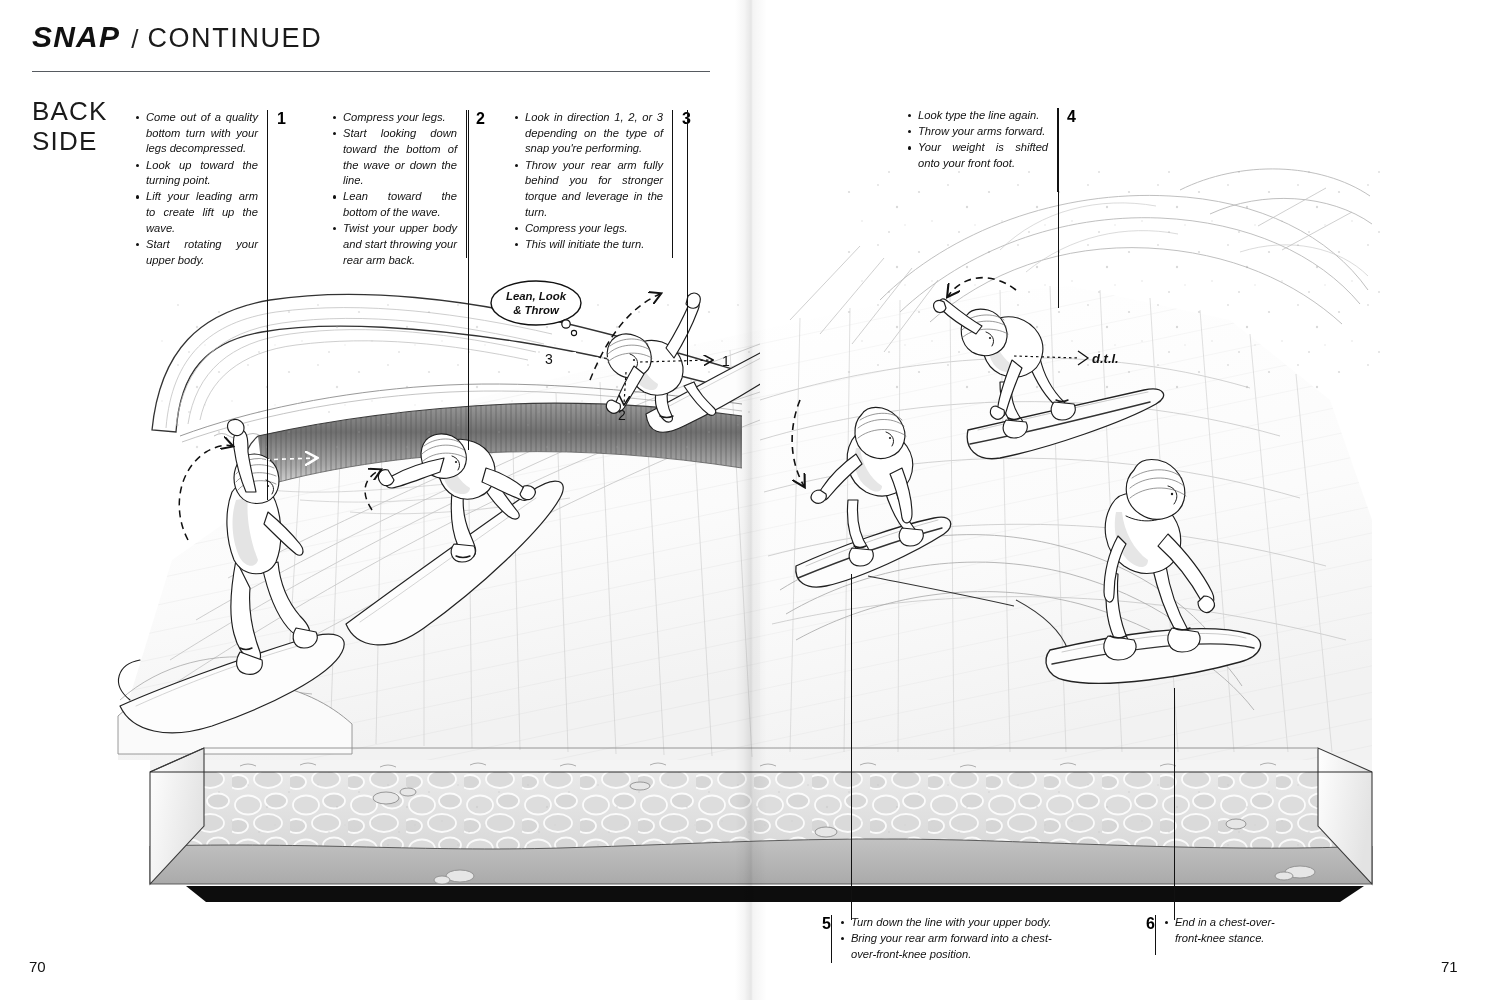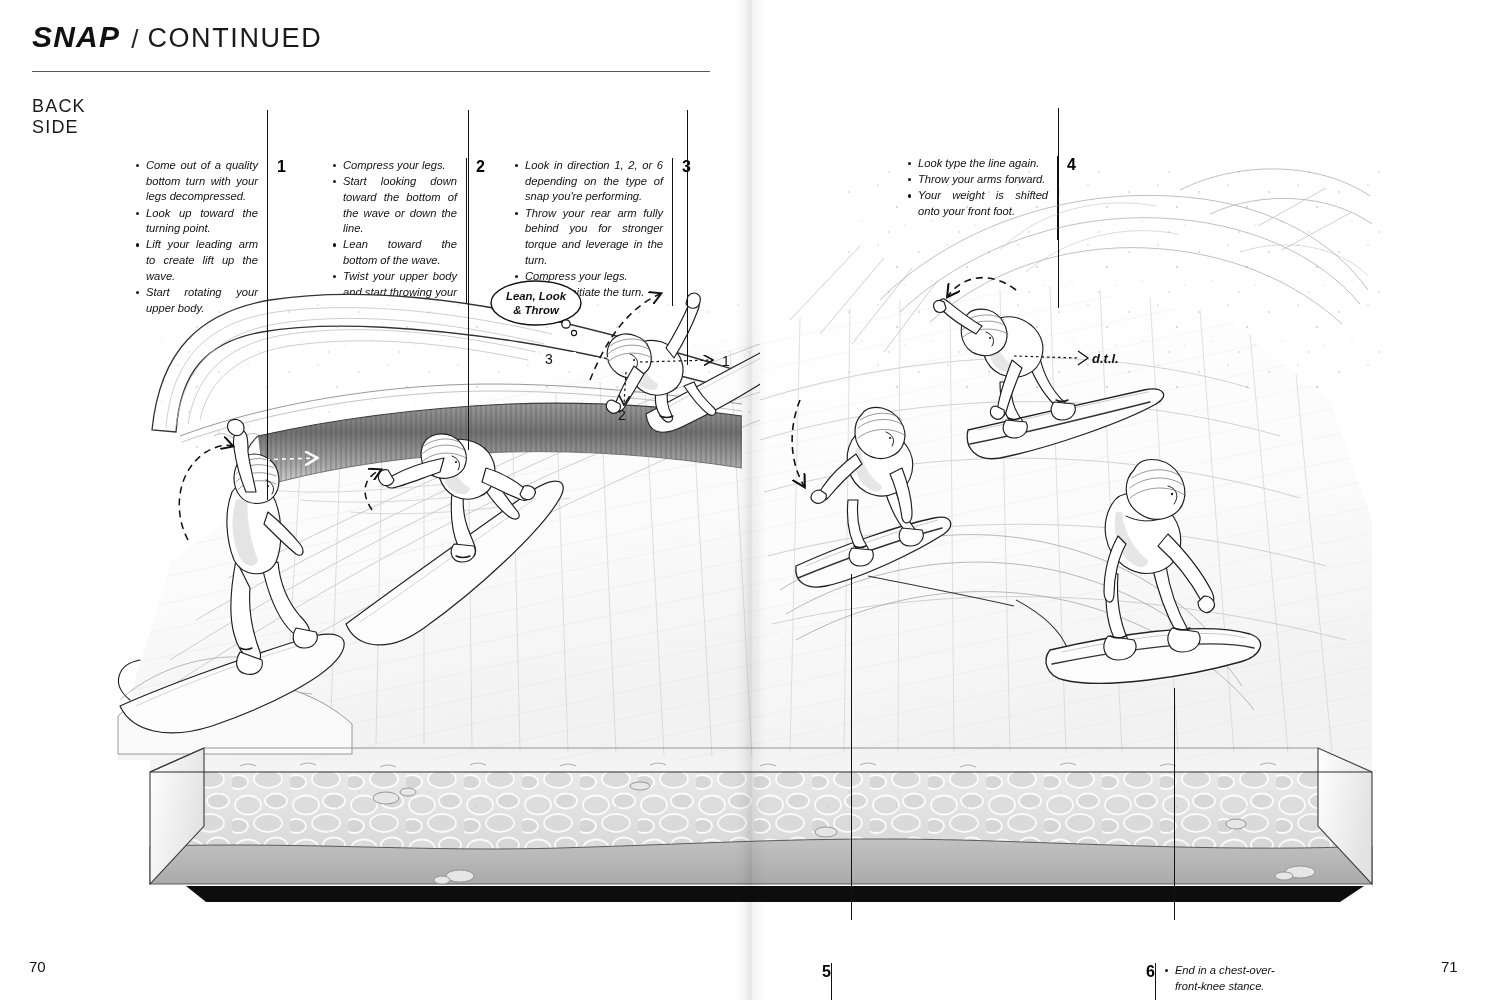"BACK" .sidelabel { font-size: 18px -> 26px }
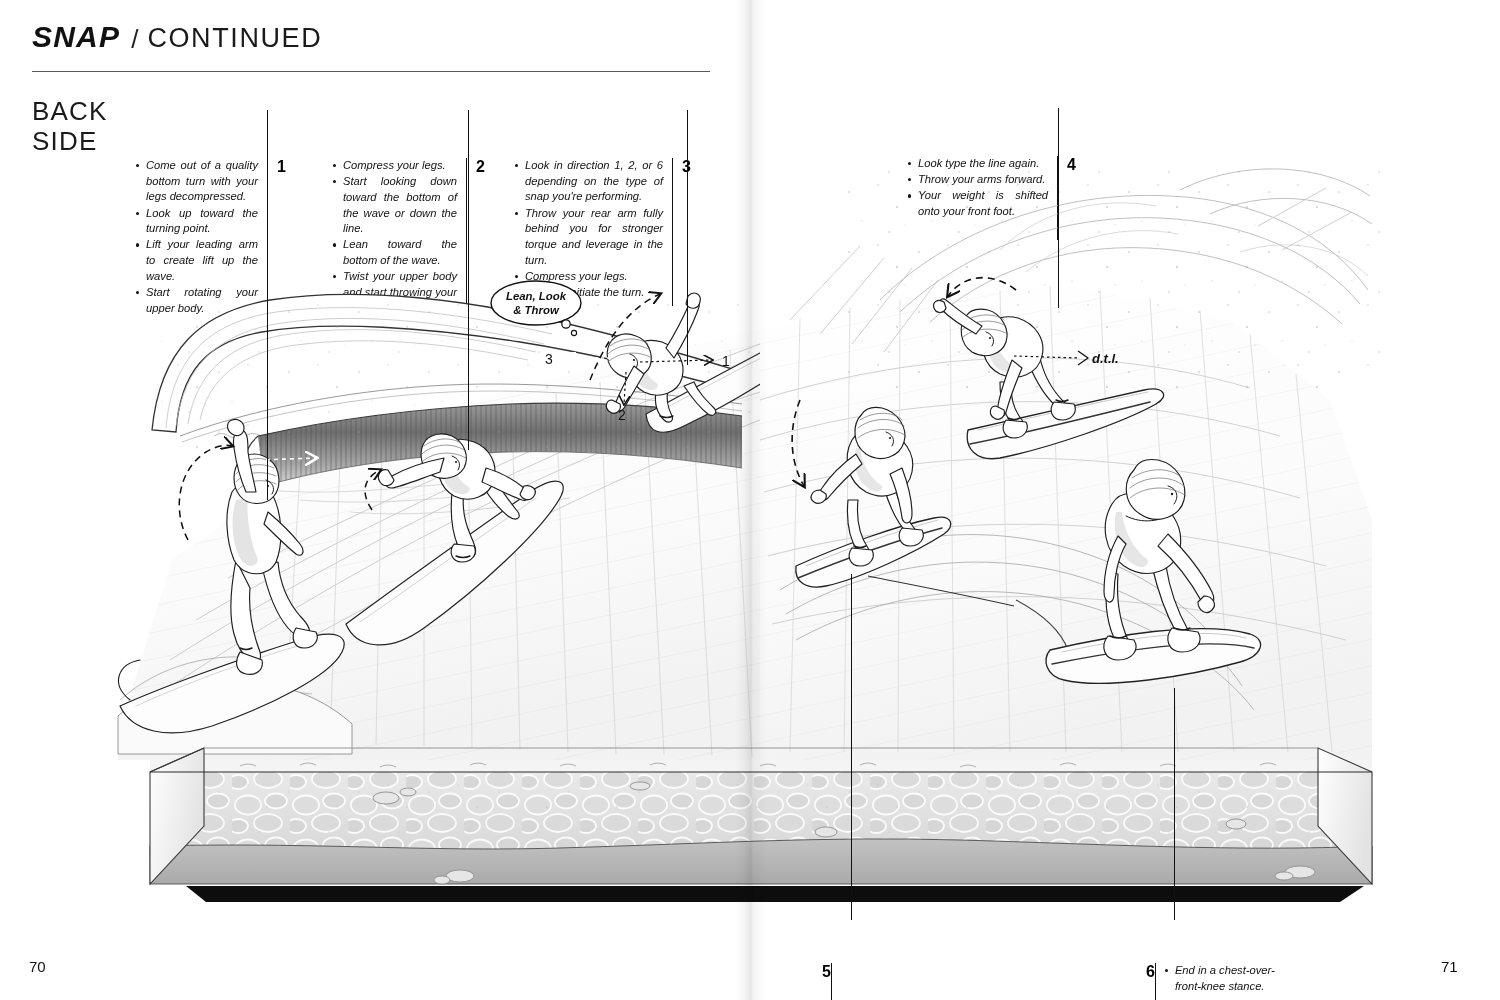"Come out of a quality" .callout { margin-top: 48px -> none }
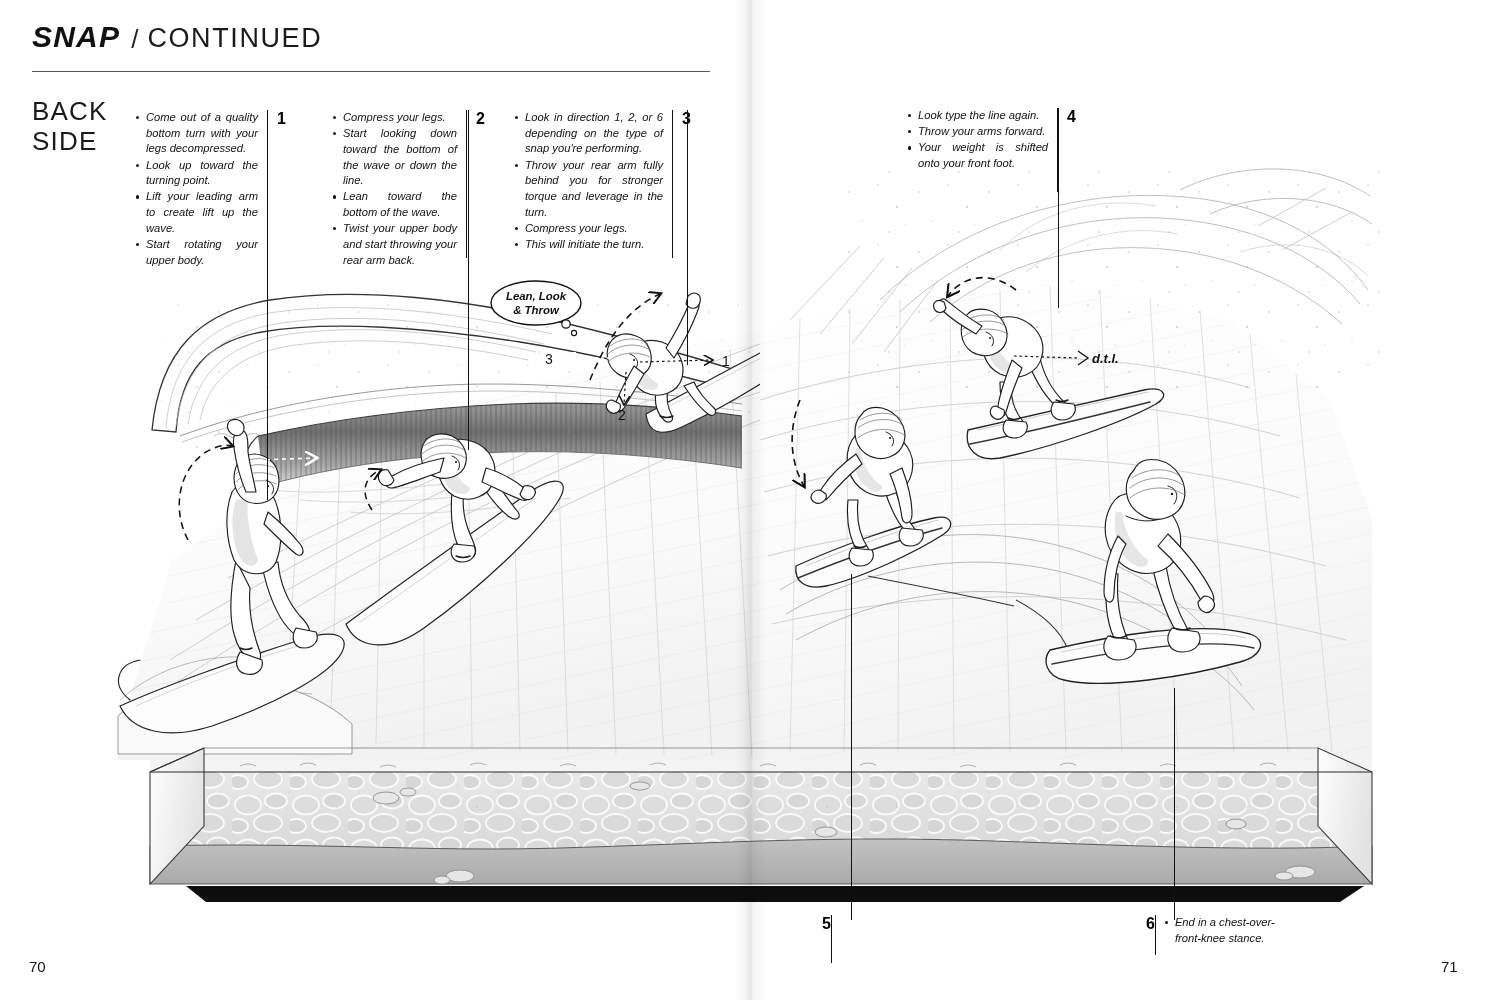"Look in direction 1, 2," li { text: 6 -> 3 }
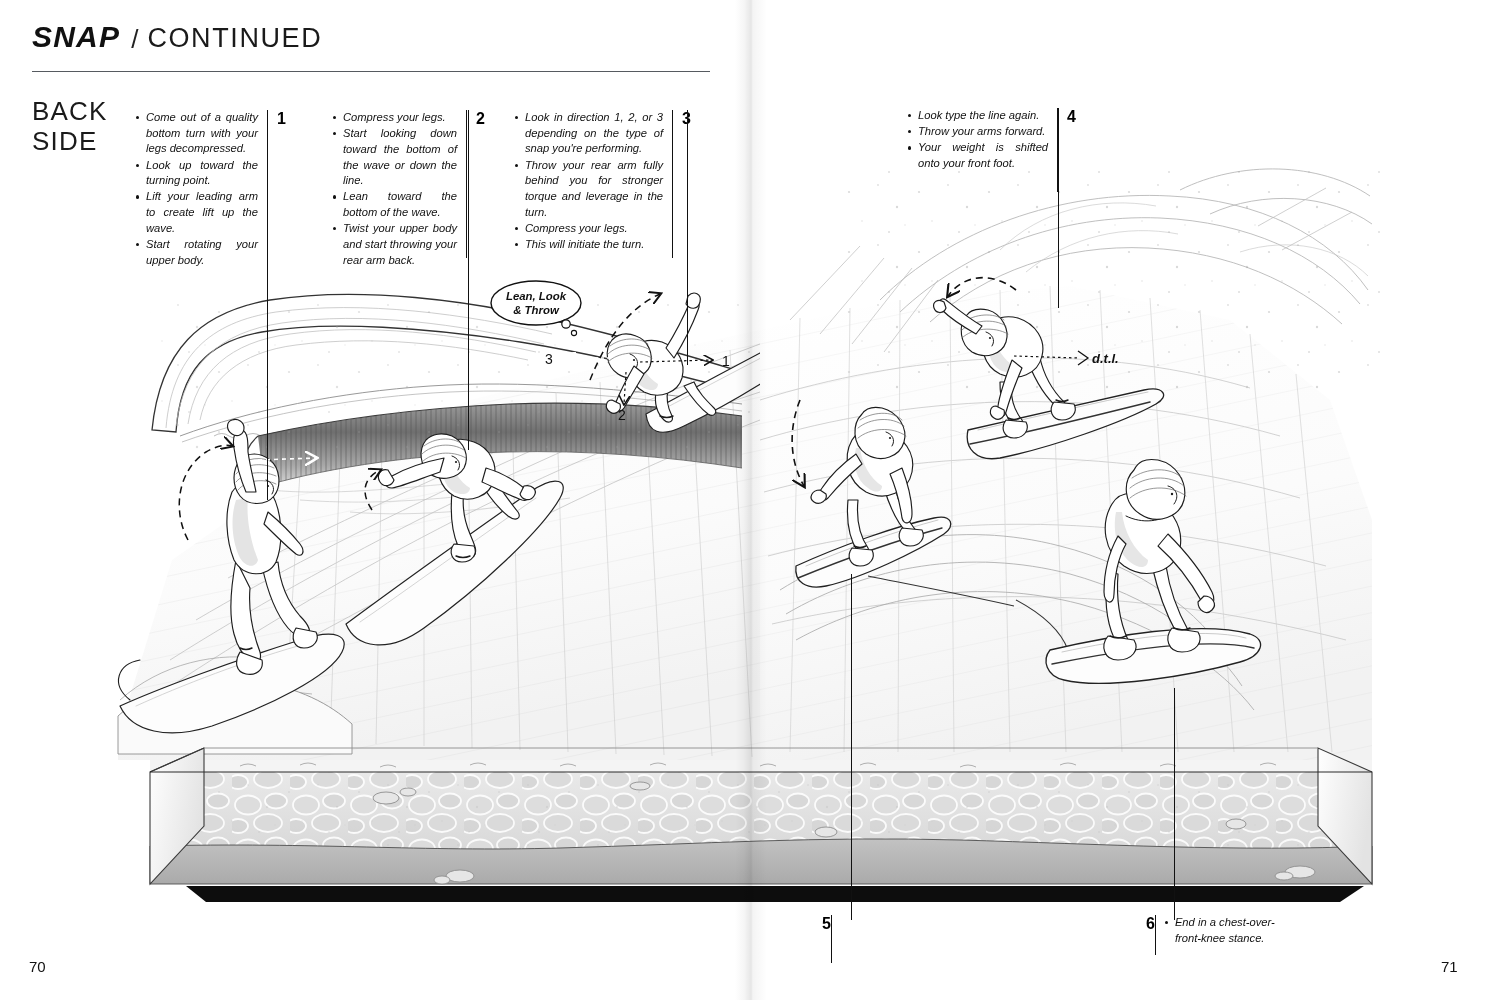"Turn down the line with" ul.bullets { html: none -> <ul> <li>Turn down the line with your upper body.</li> <li>Bring your rear arm forward into a chest-over-front-knee position.</li> </ul> }
